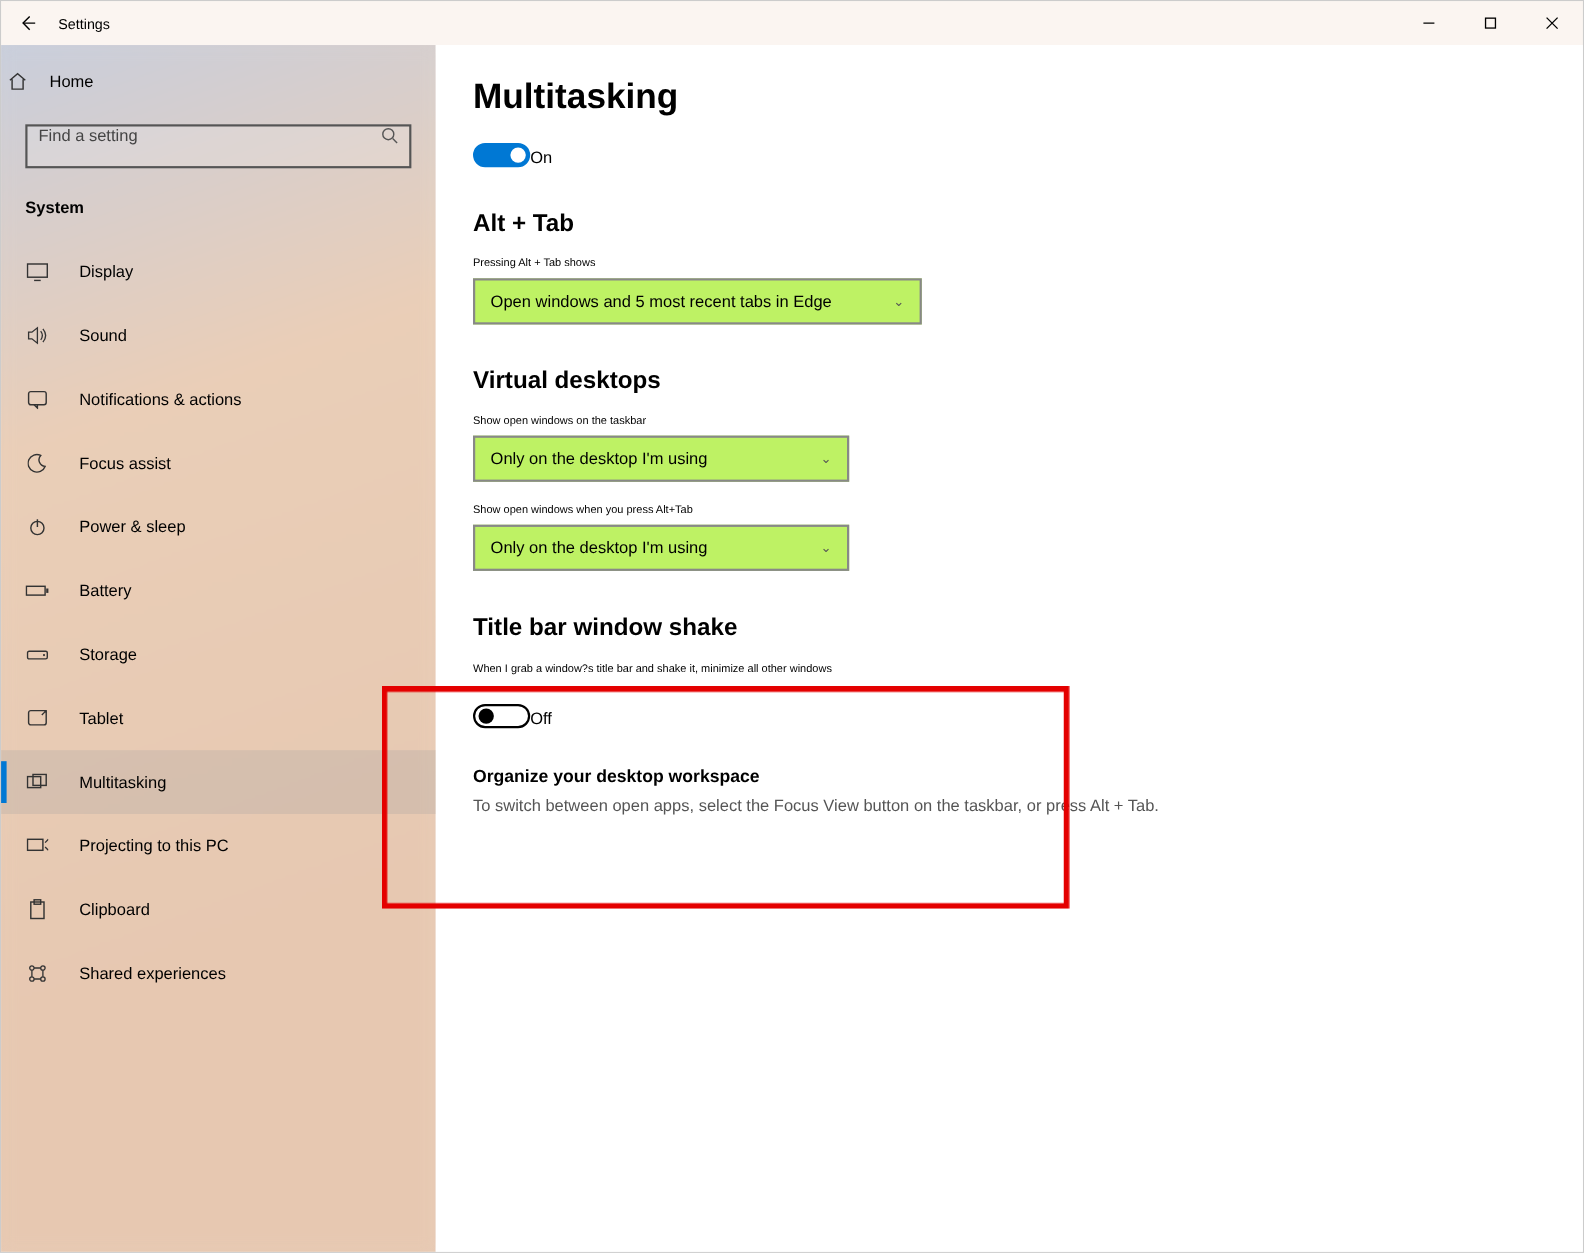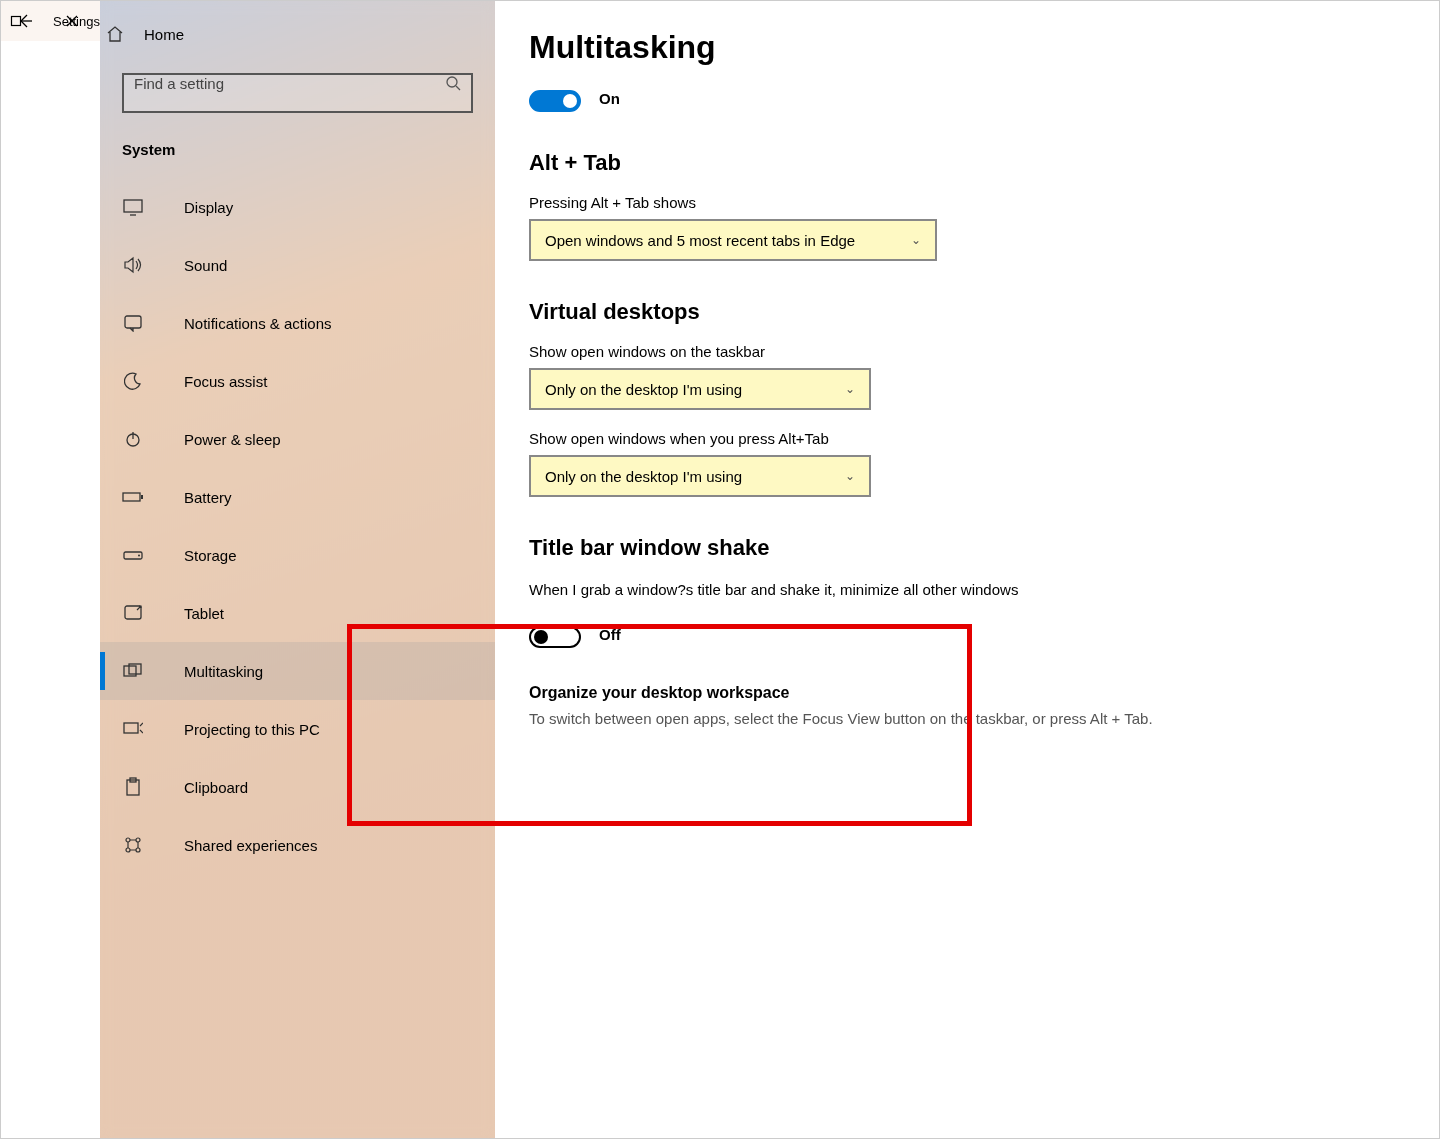"Settings" .window { flex-direction: row -> column }
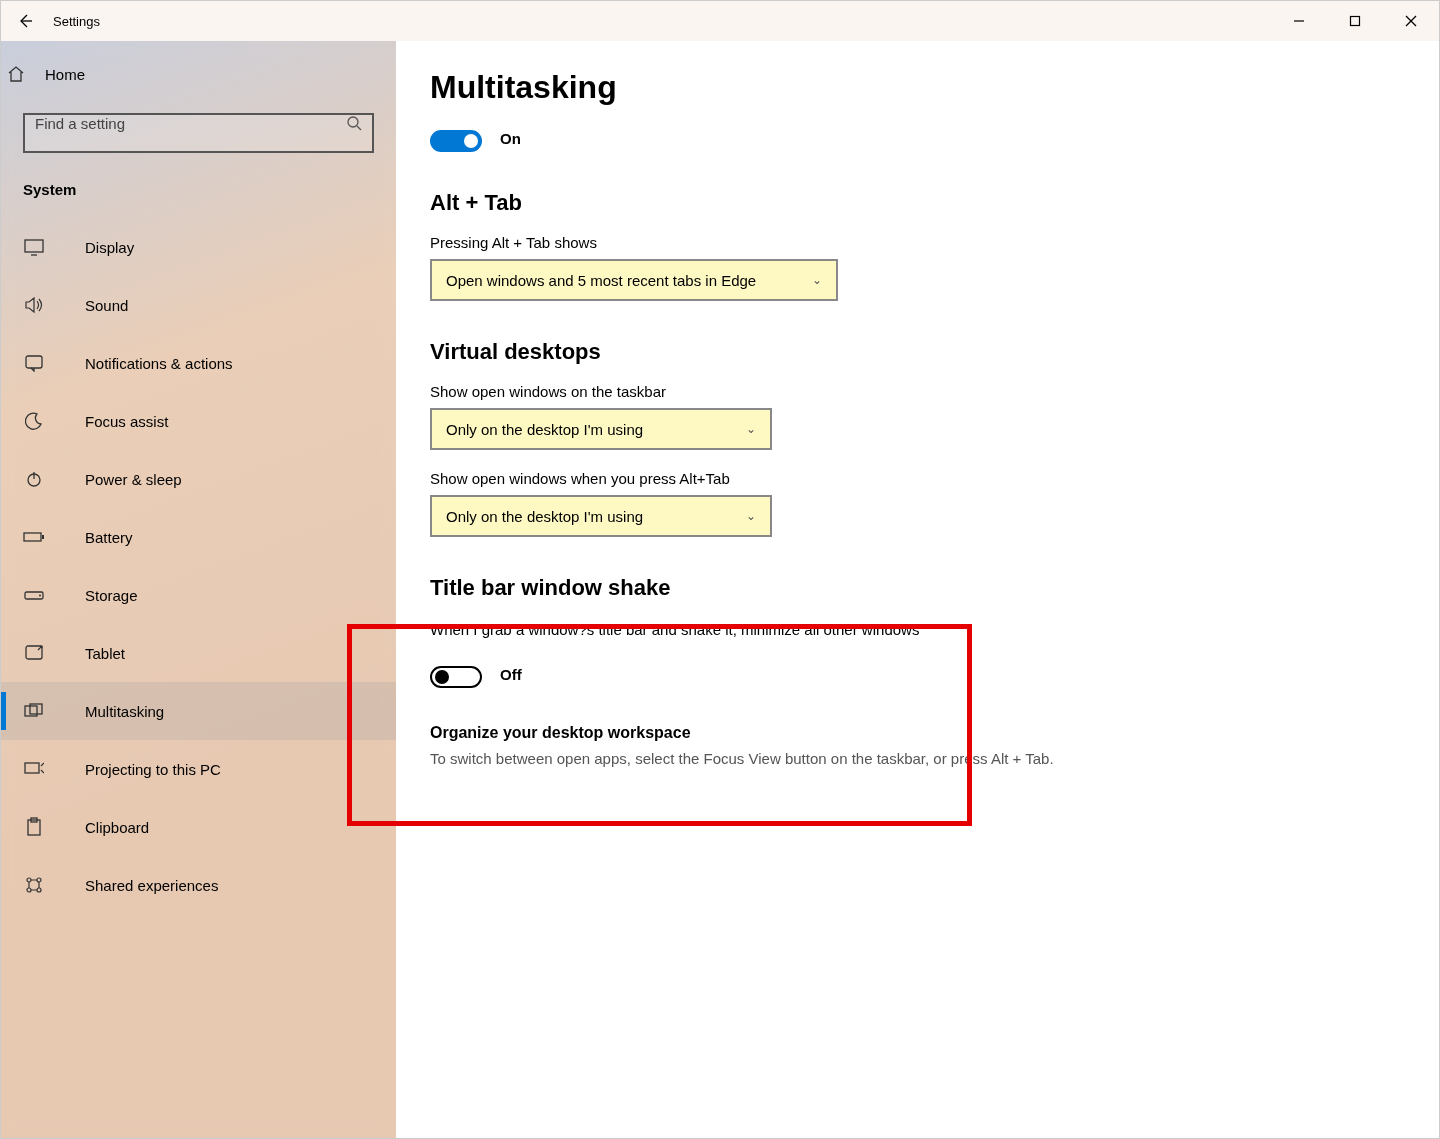"On" .toggle-row { align-items: flex-start -> flex-end; font-weight: bold -> none; gap: 18px -> none }
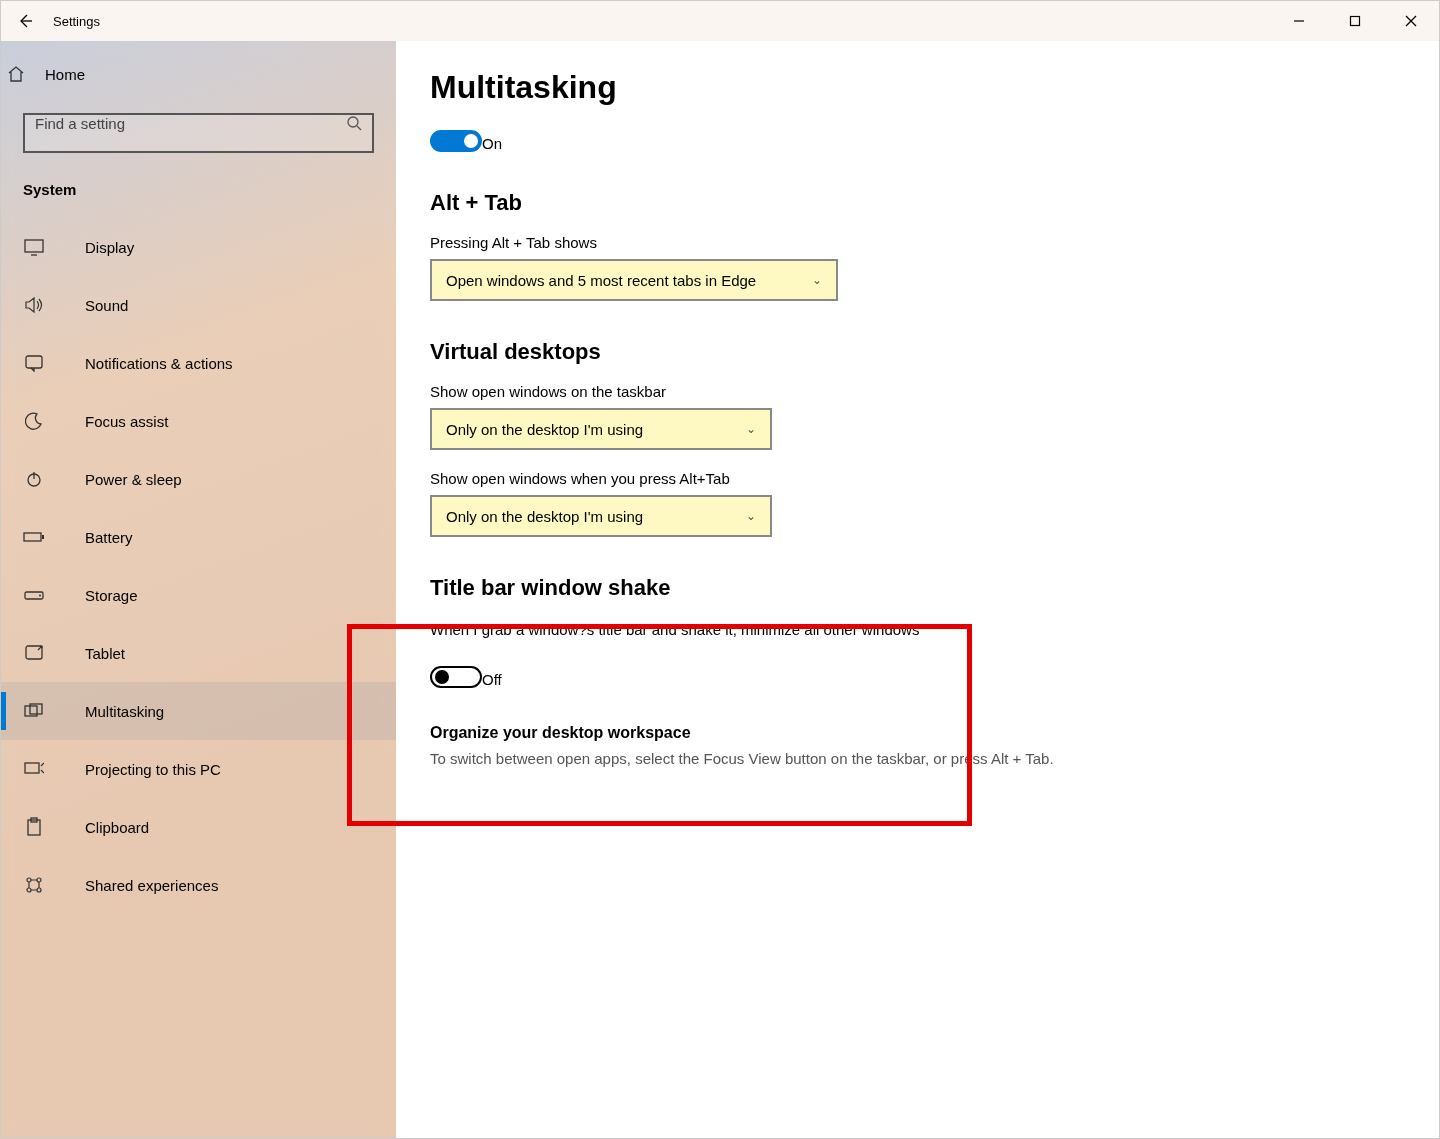"Display" .nav-item { gap: 40px -> 27px }
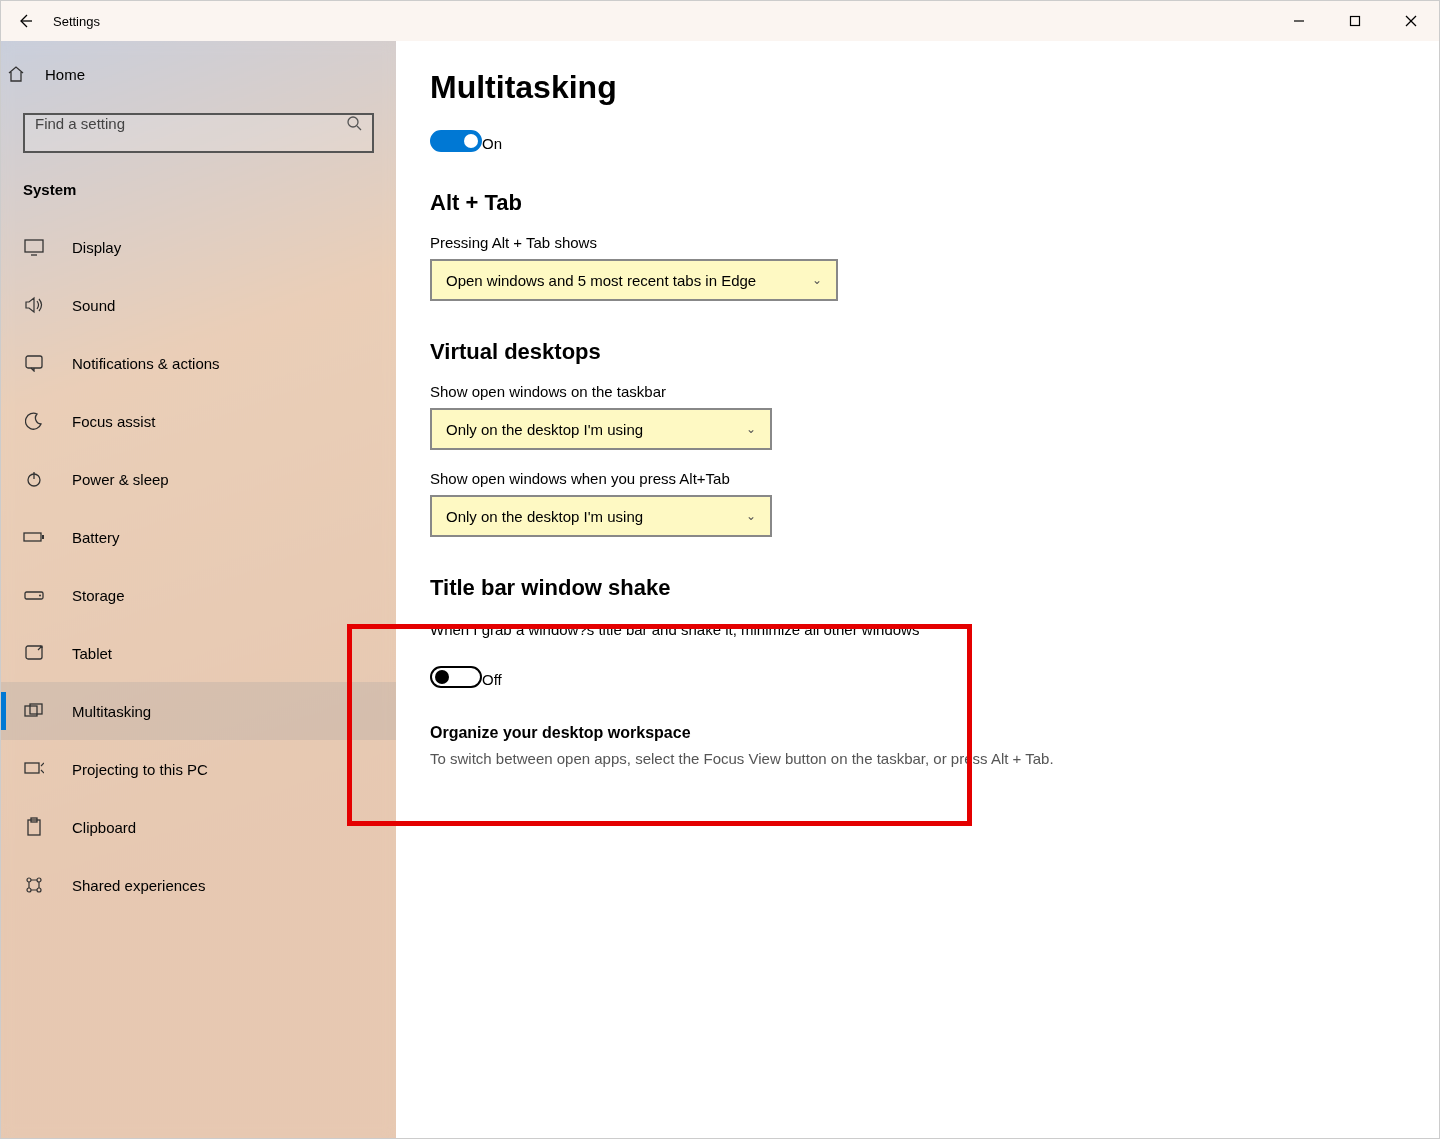"Pressing Alt + Tab shows" .setting-label { font-size: 15px -> 10px }
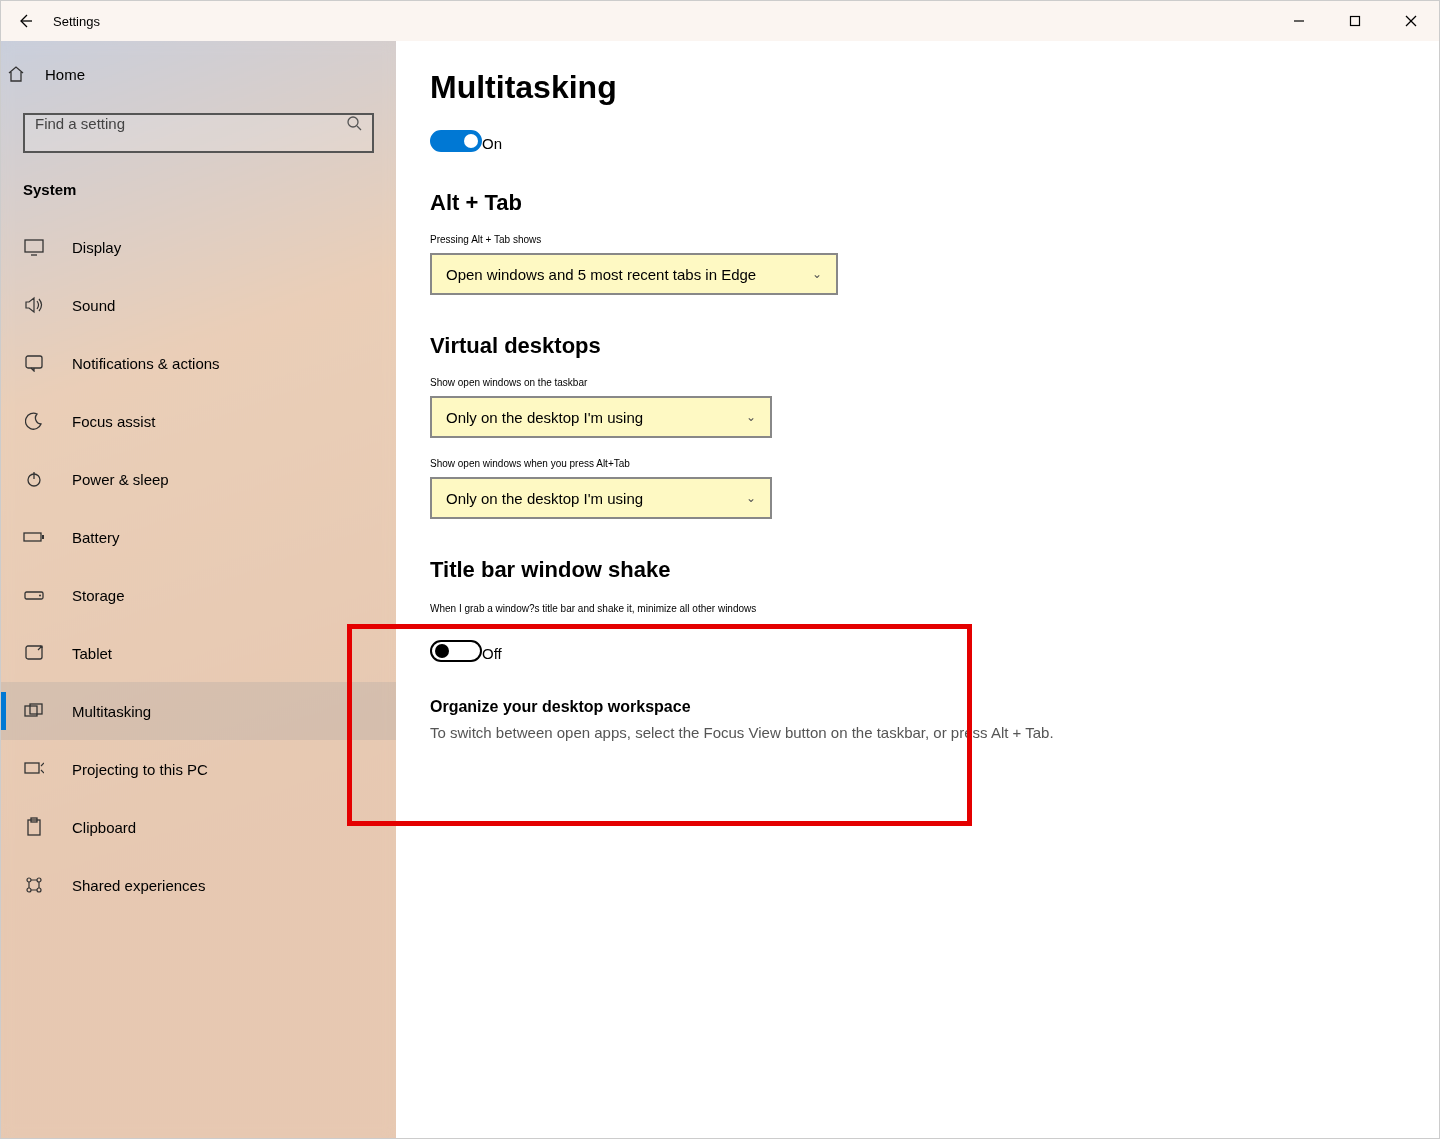"Open windows and 5 most" .dropdown { background: #fef9c3 -> #bef264 }
